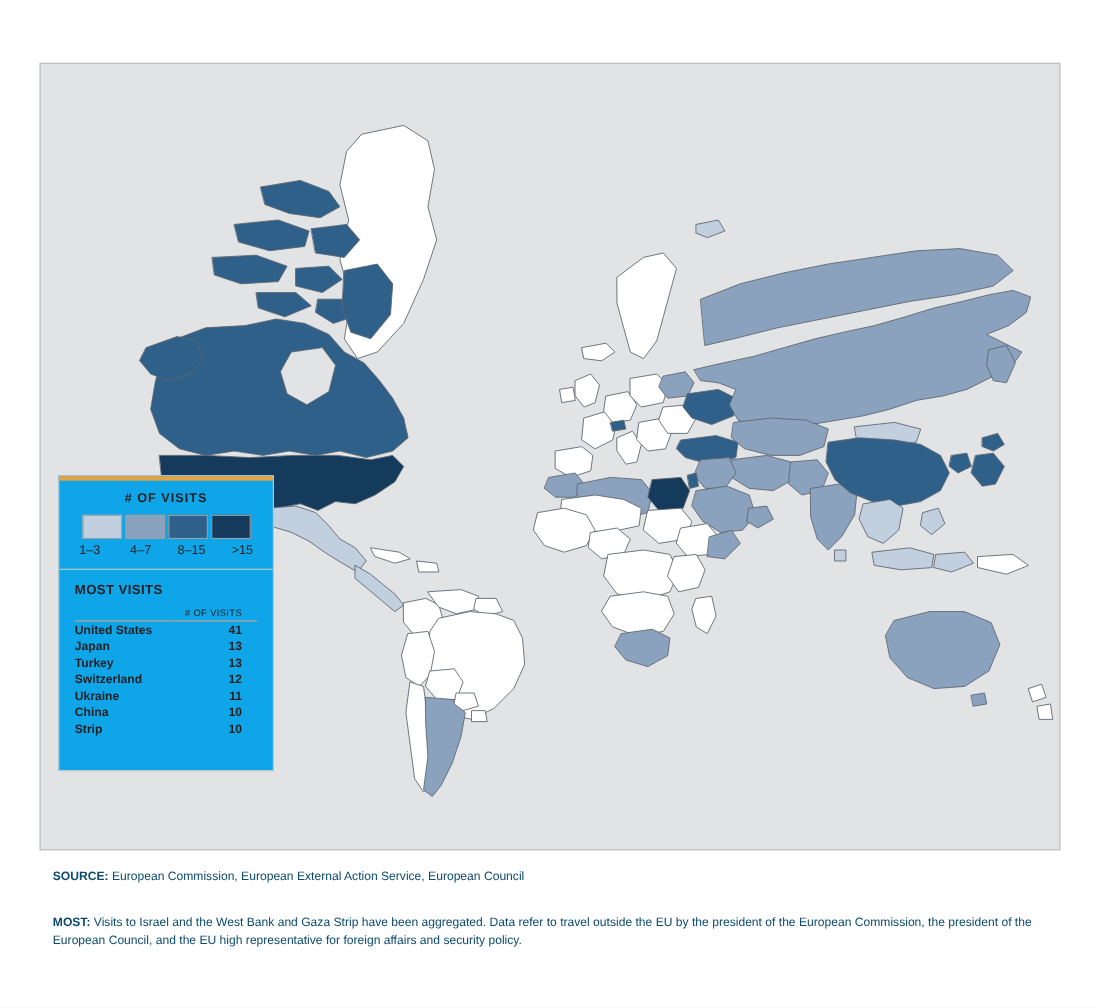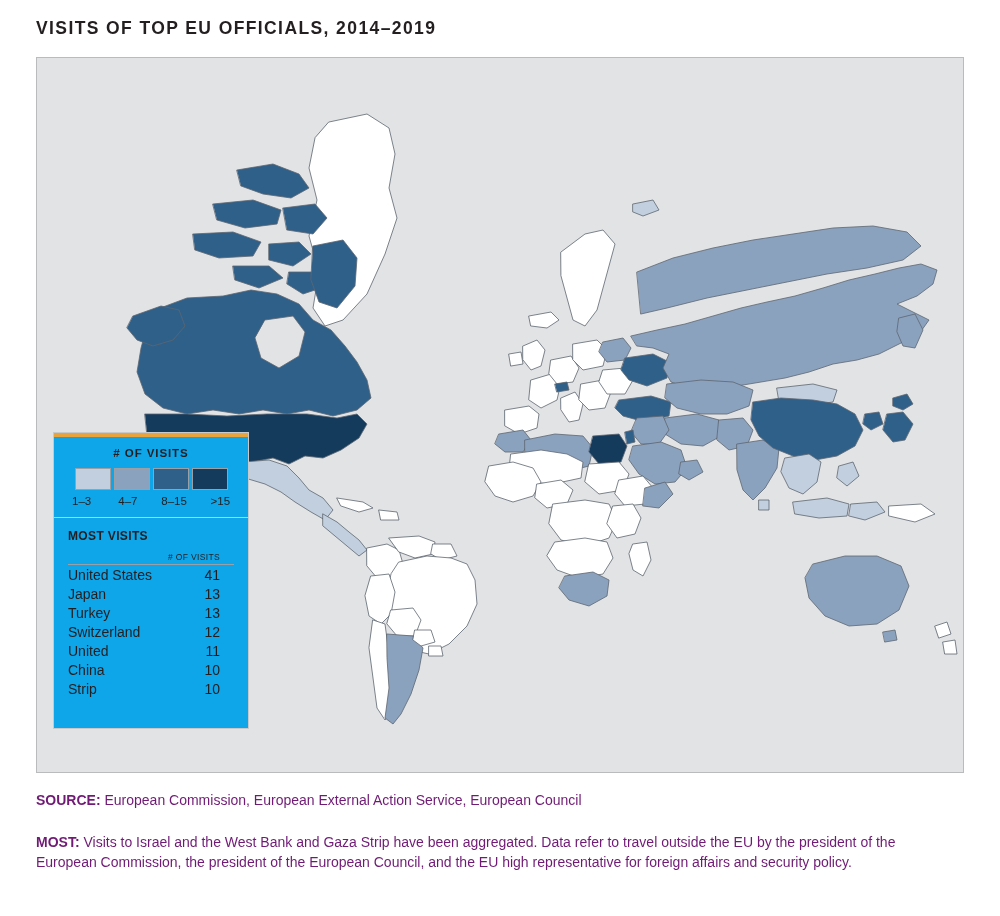"VISITS OF TOP EU OFFICIALS," div.title { html: <div>VISITS OF TOP EU OFFICIALS, 2014–2019</div> -> none }
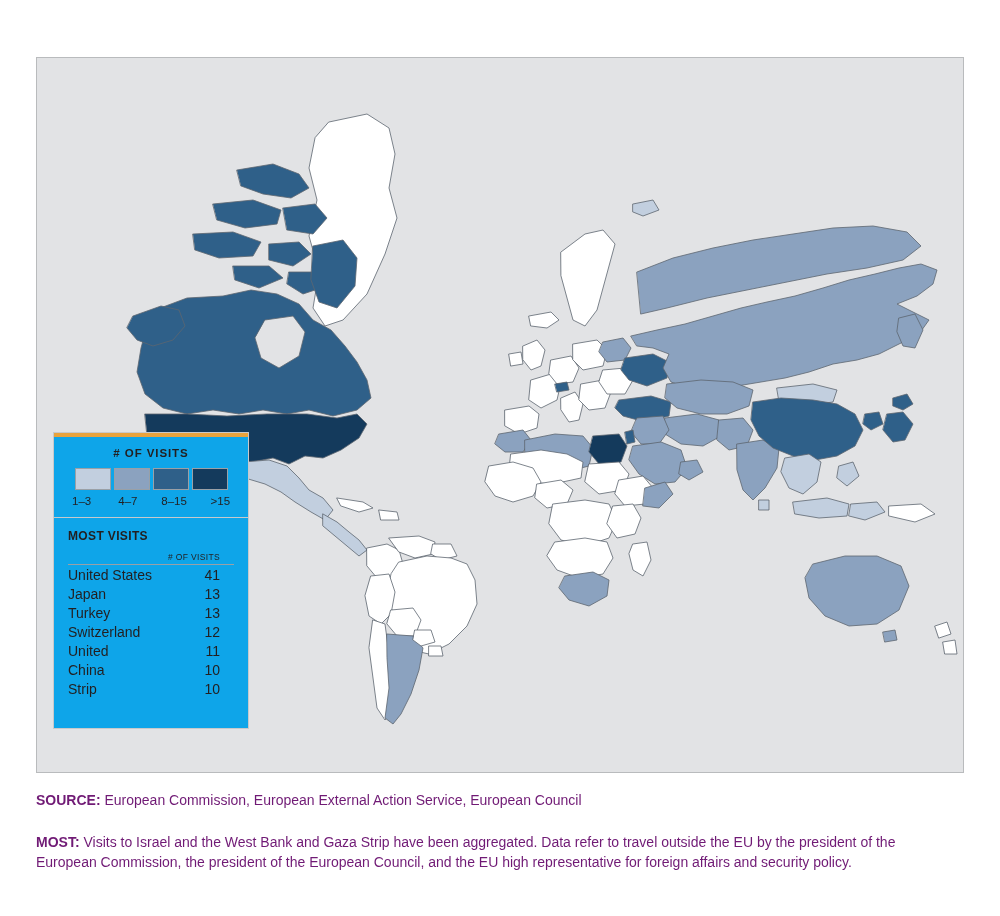"United States" table.most td { font-size: 14px -> 11px; font-weight: none -> bold }
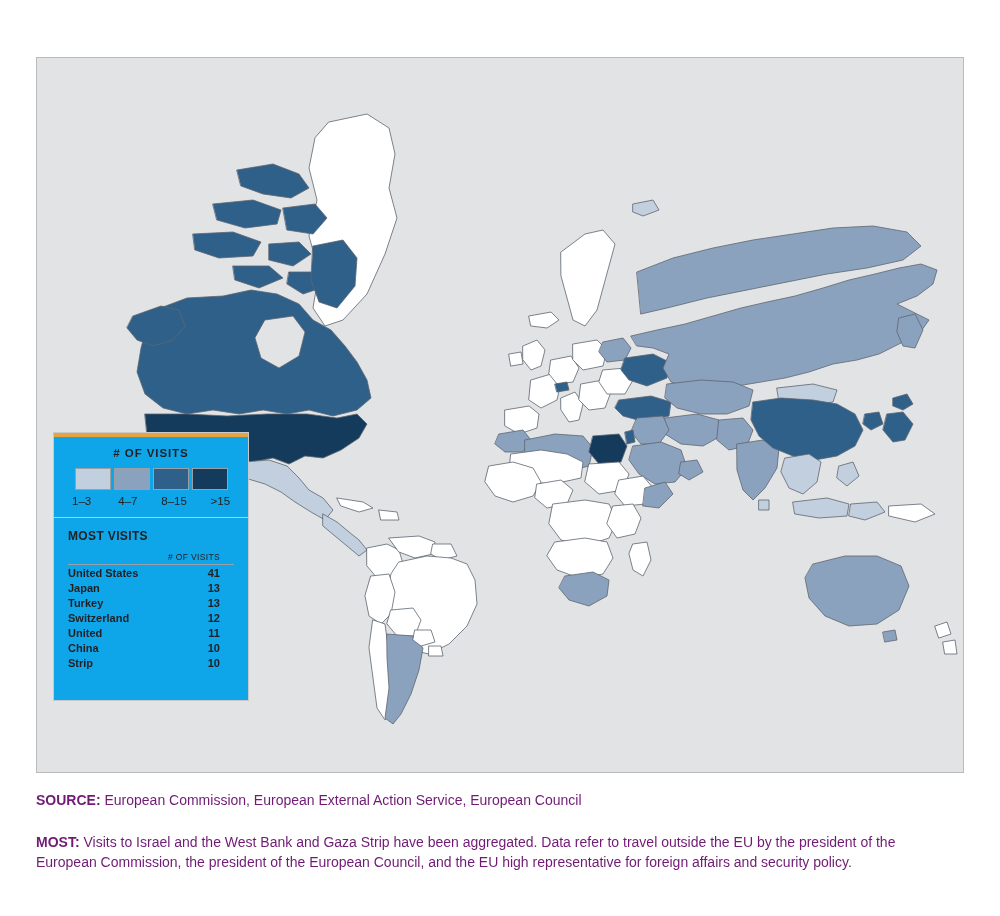"United" td { text: United -> Ukraine }
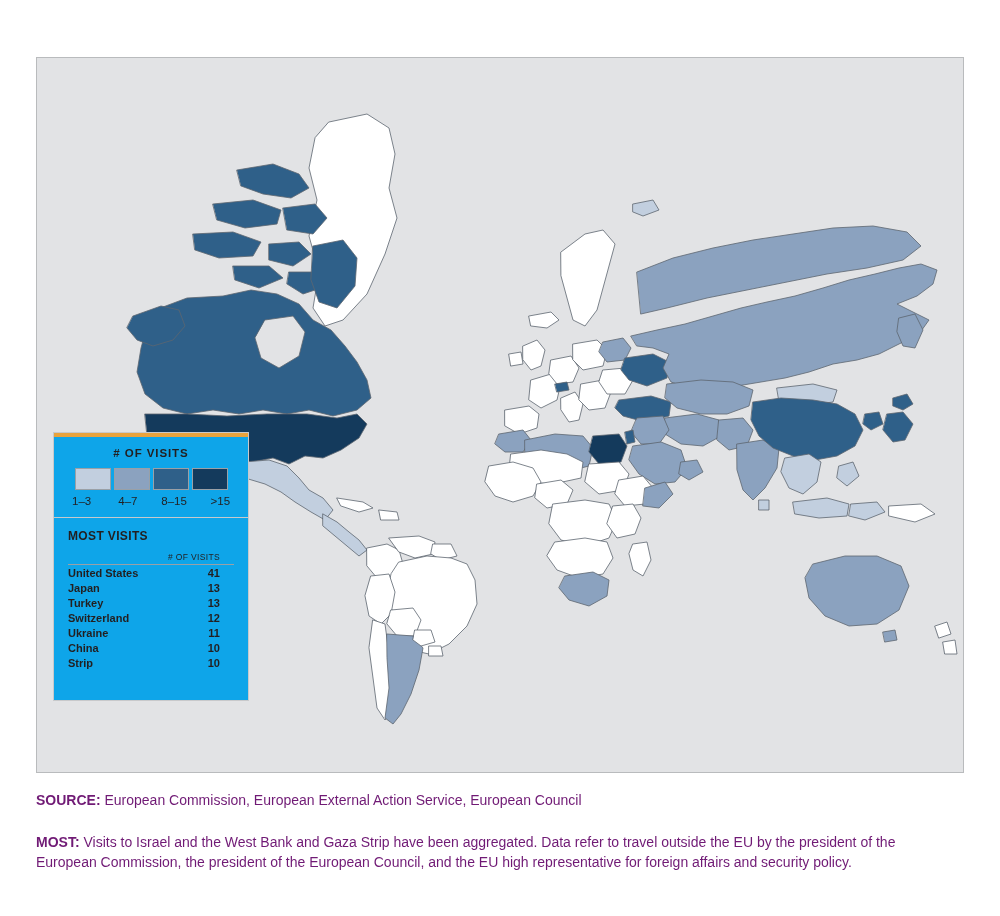"SOURCE: European Commission, European" .footnote { color: #701a75 -> #0c4a6e; font-size: 14px -> 11px; left: 36px -> 48px }
